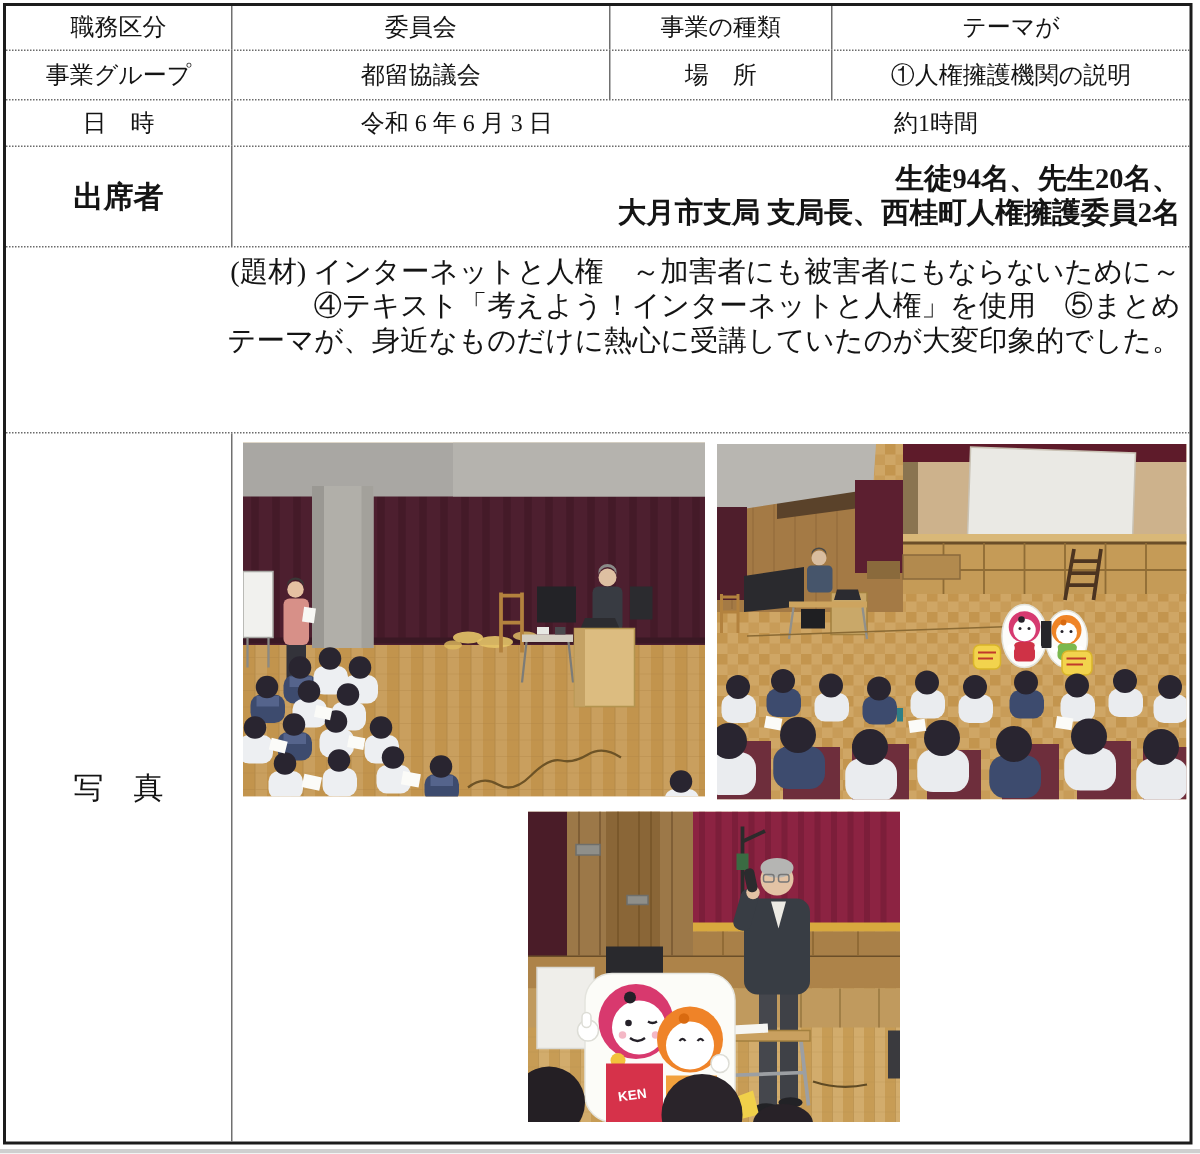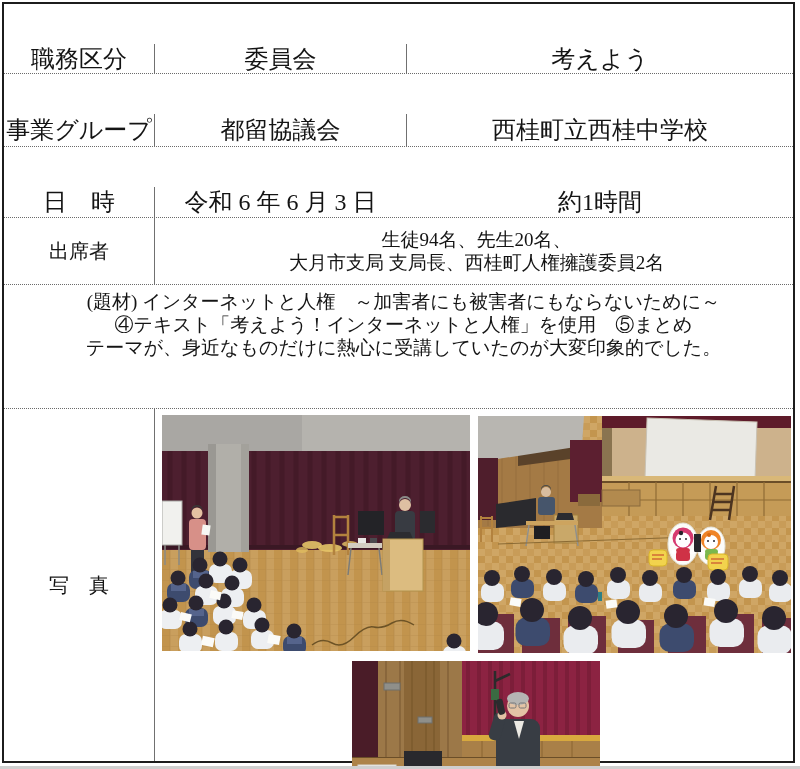"職務区分" .hrow { font-size: 24px -> 16px; margin-top: 40px -> none }
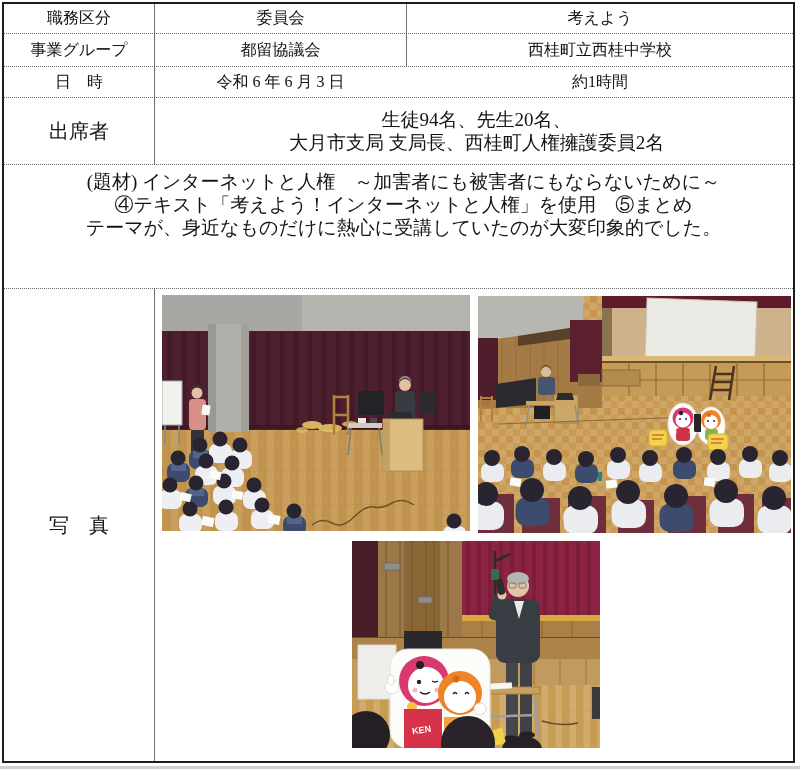"事業の種類" div.cell { html: none -> <div>事業の種類</div> }
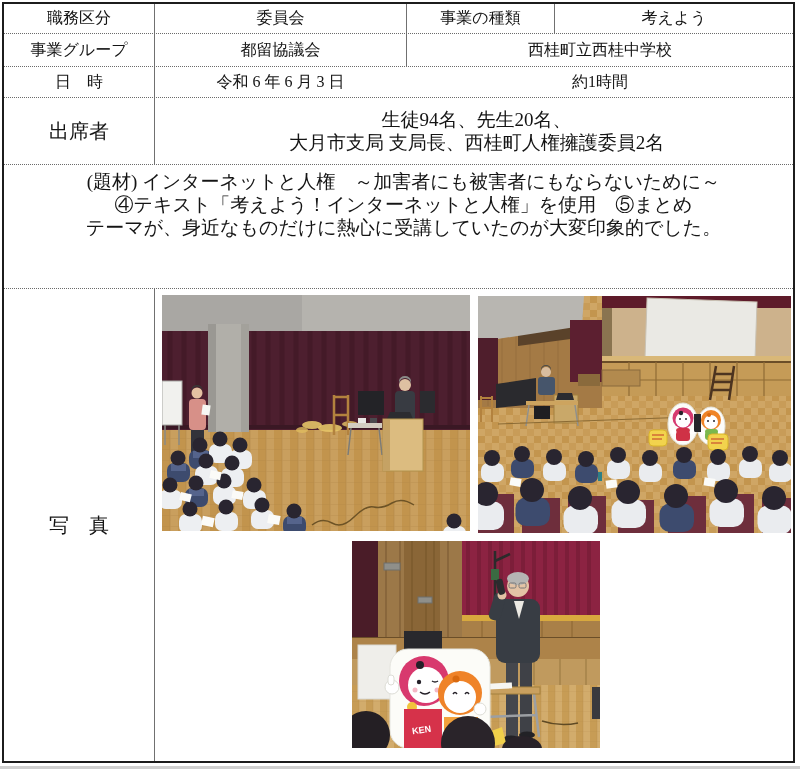"考えよう" div.cell { text: 考えよう -> テーマが }
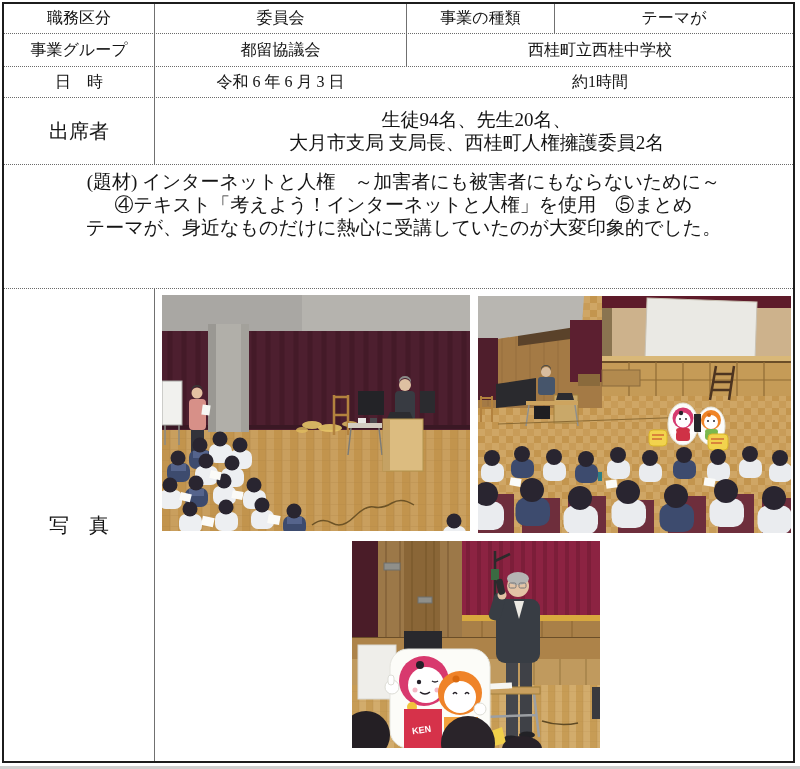"場 所" div.cell { html: none -> <div>場 所</div> }
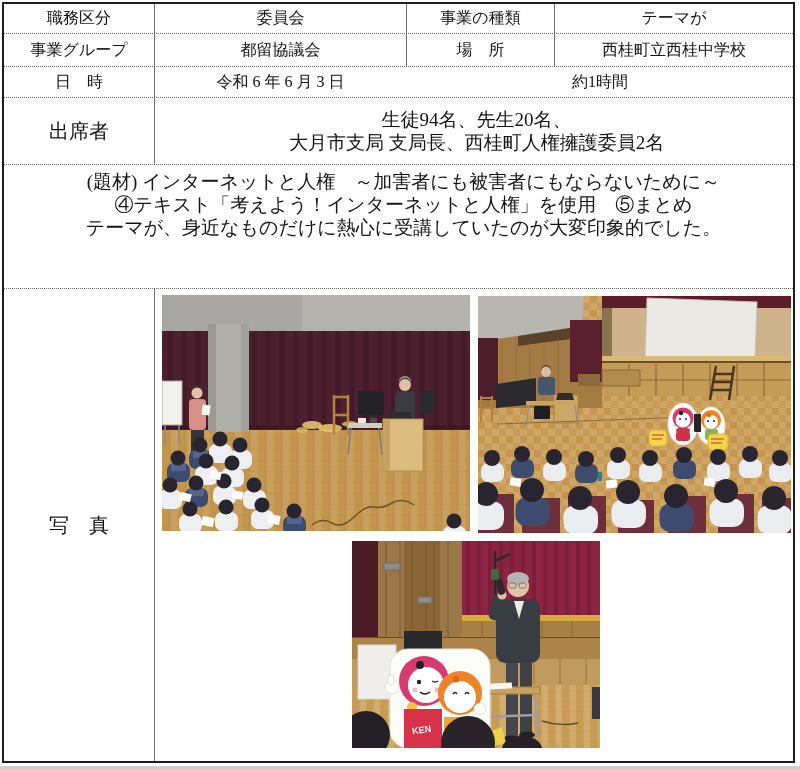"西桂町立西桂中学校" div.cell { text: 西桂町立西桂中学校 -> ①人権擁護機関の説明 }
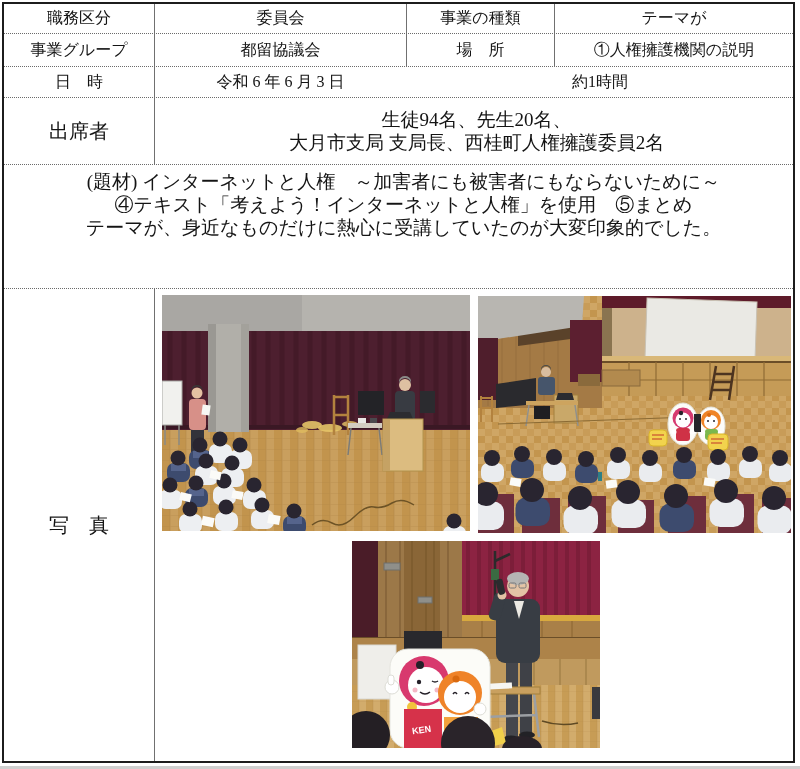"日 時" .r3 { gap: none -> 24px }
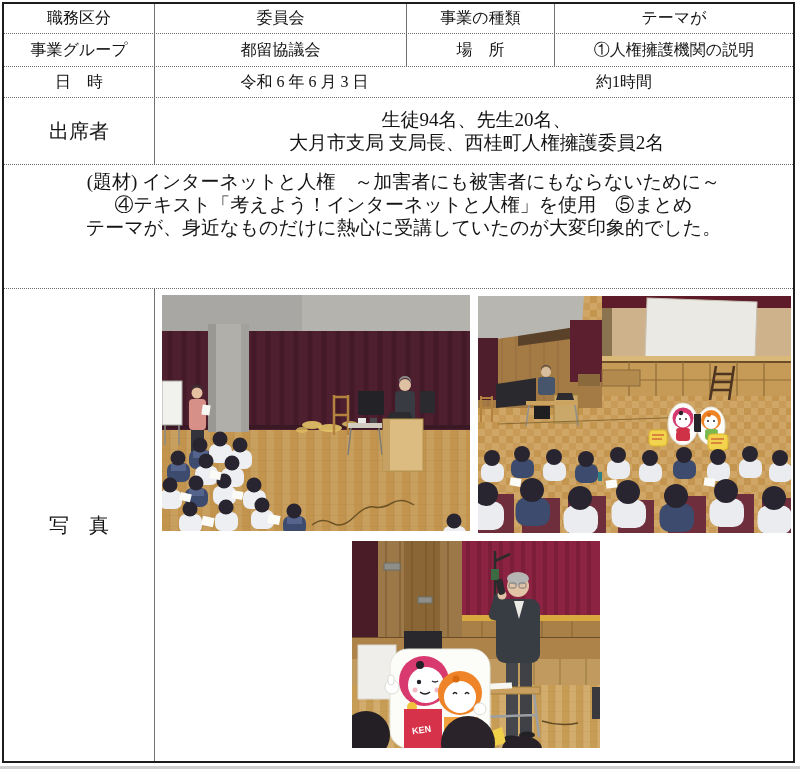"出席者" .r4 { font-weight: none -> bold }
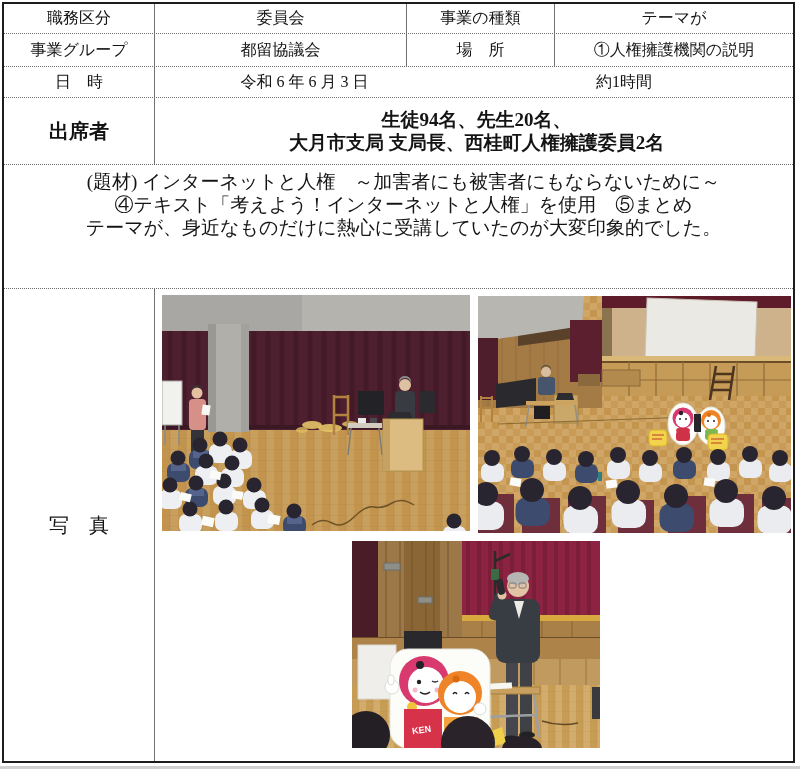"生徒94名、先生20名、" .multi { text-align: center -> right }
